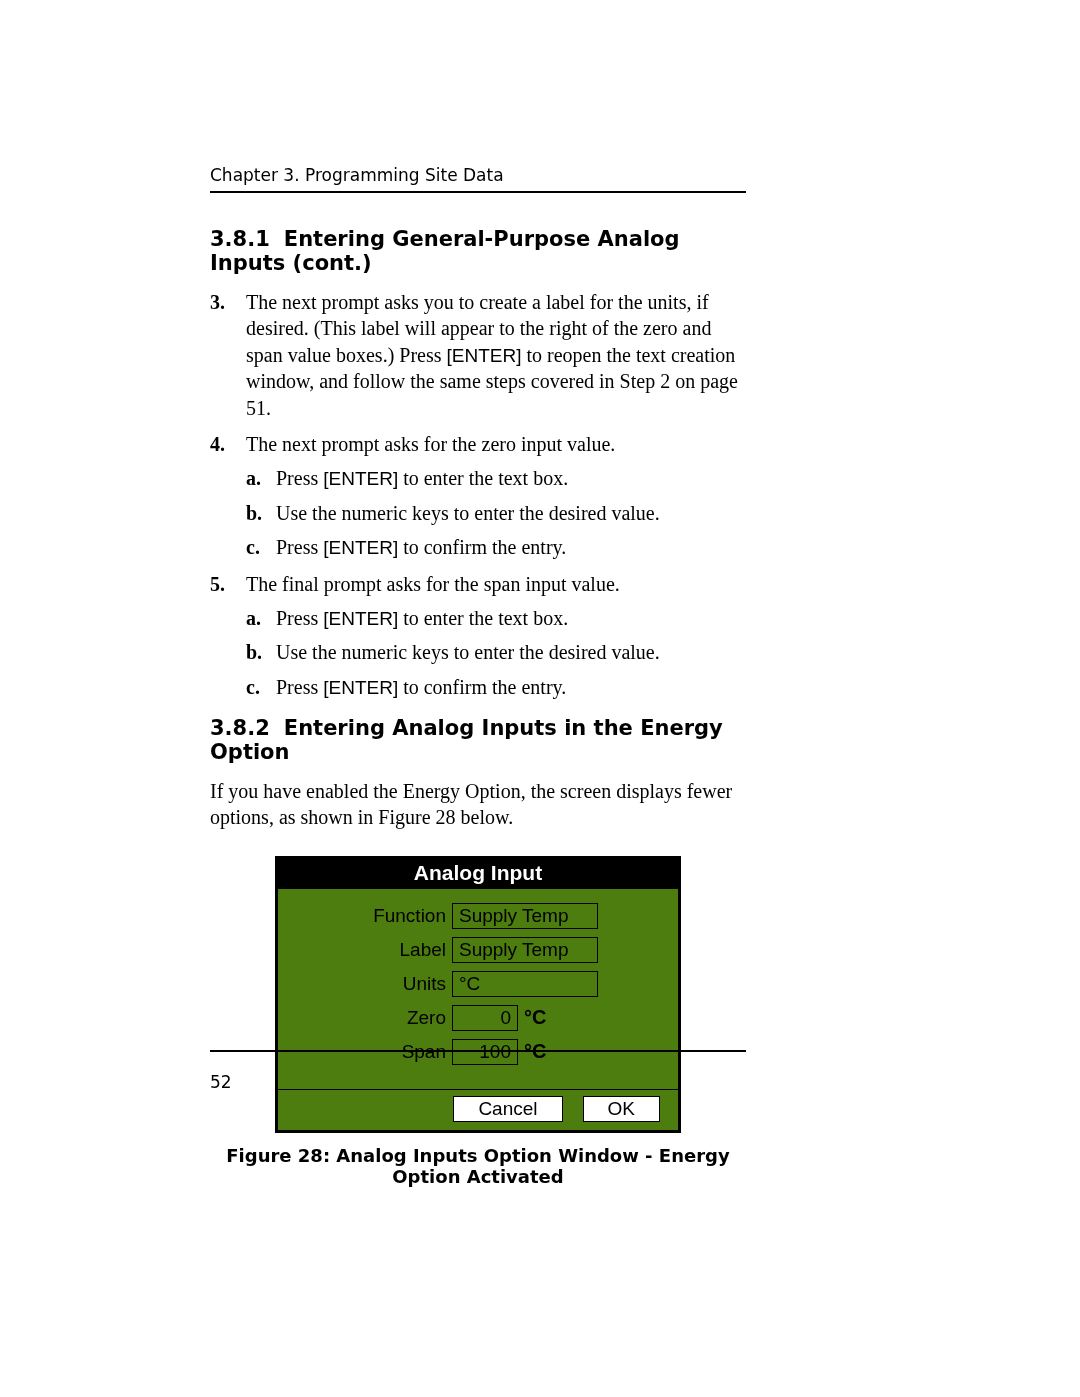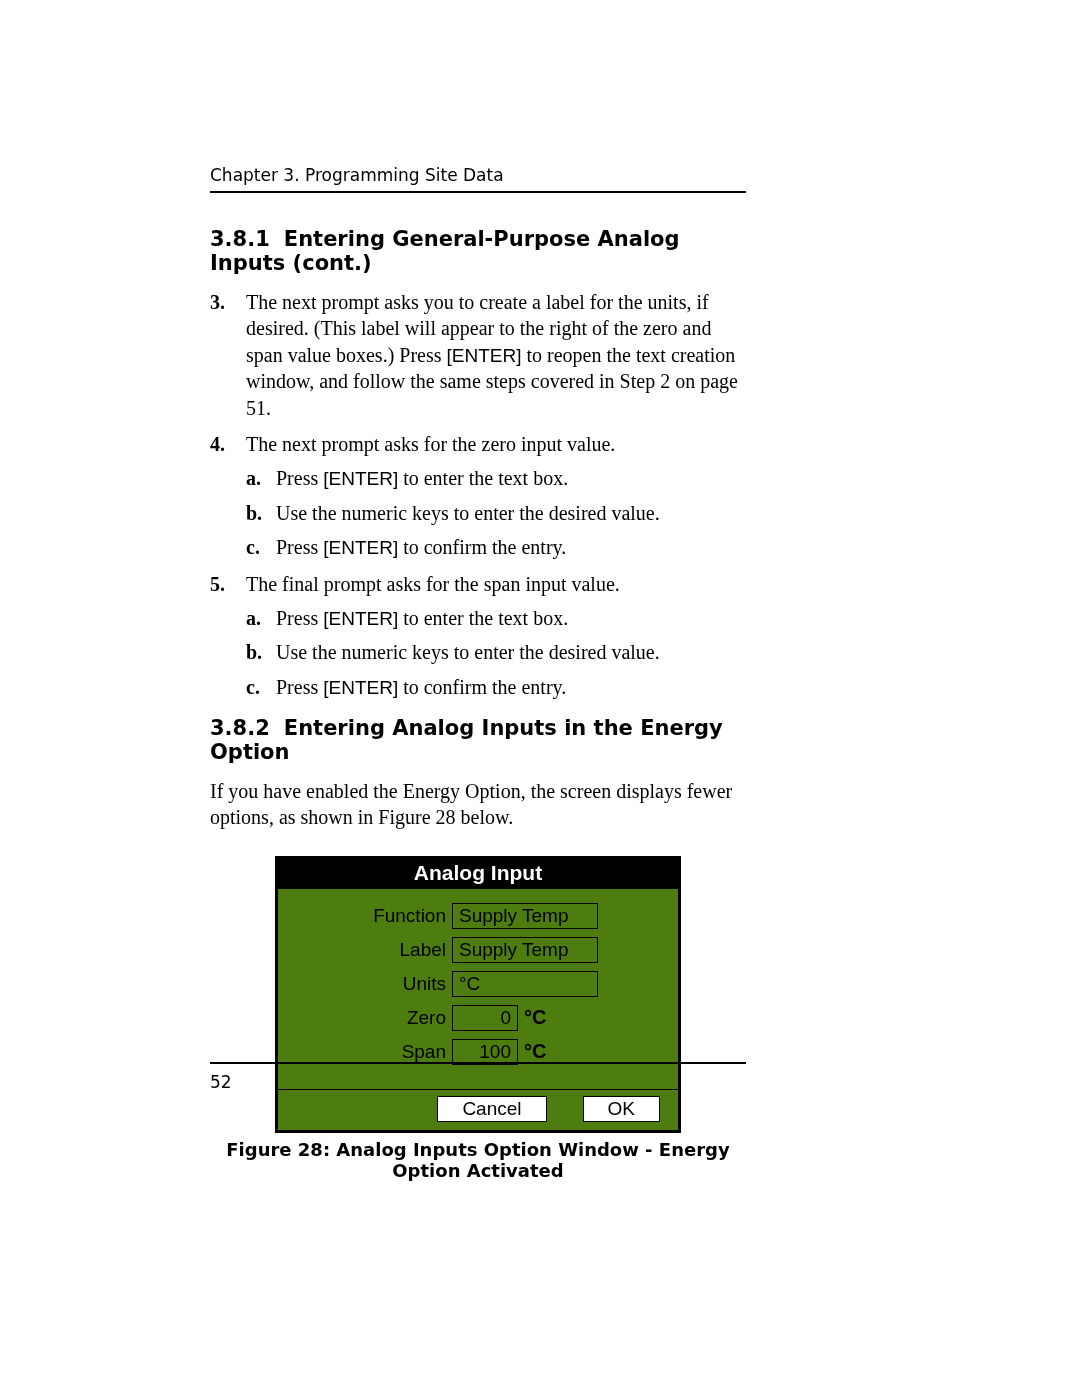"52" .footer { padding-top: 8px -> 20px }
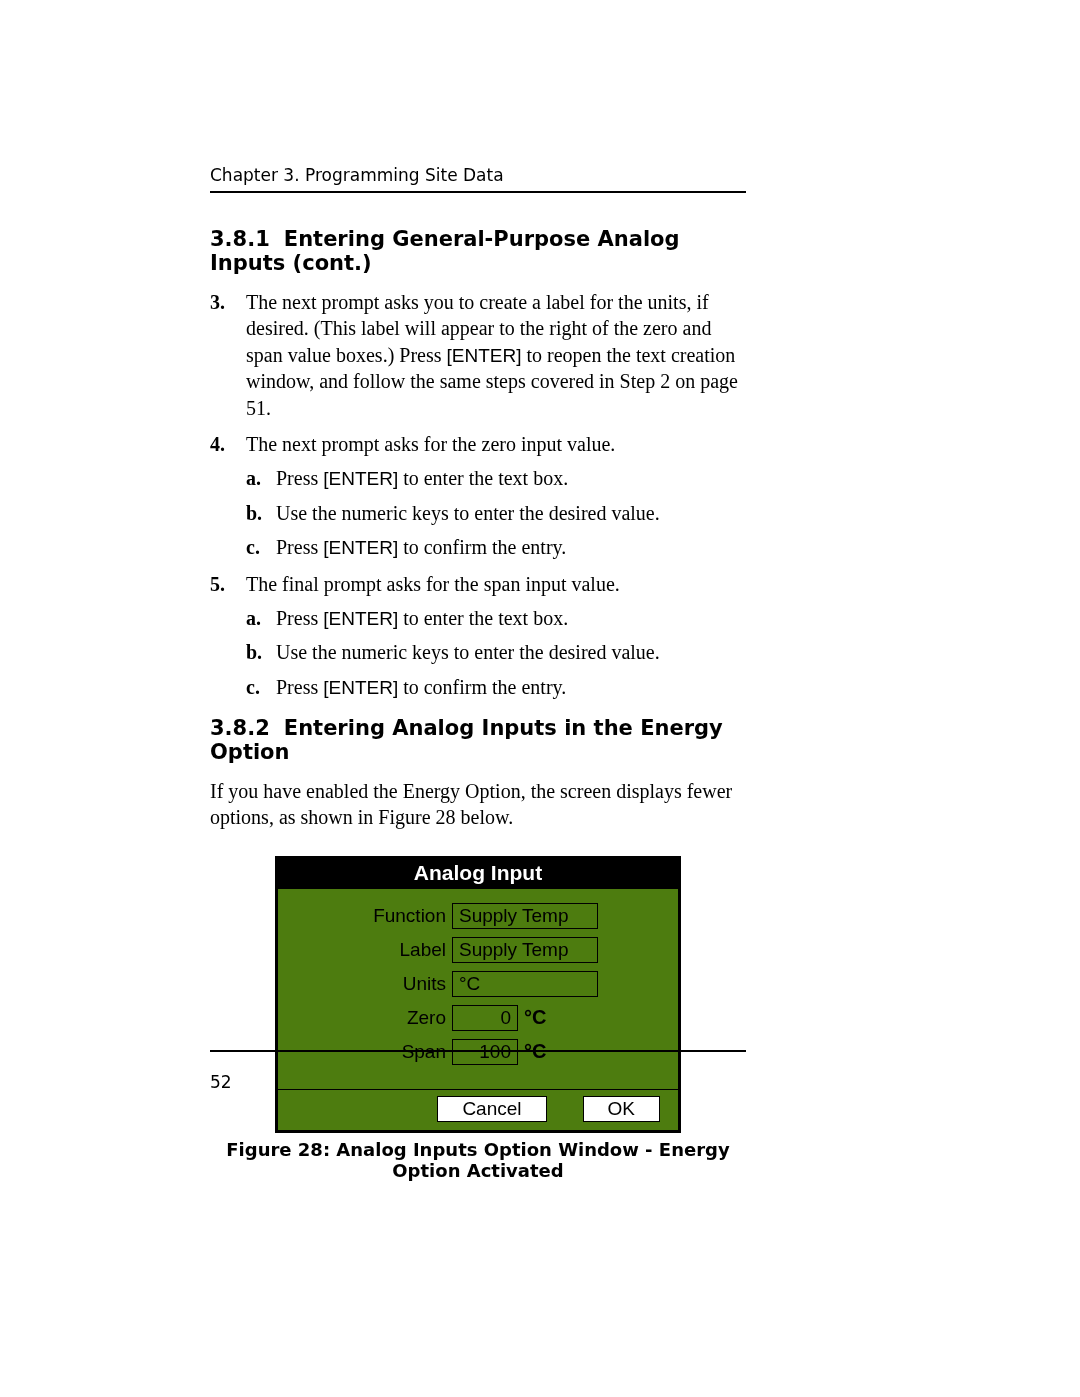"Cancel" .device-buttons { gap: 36px -> 20px }
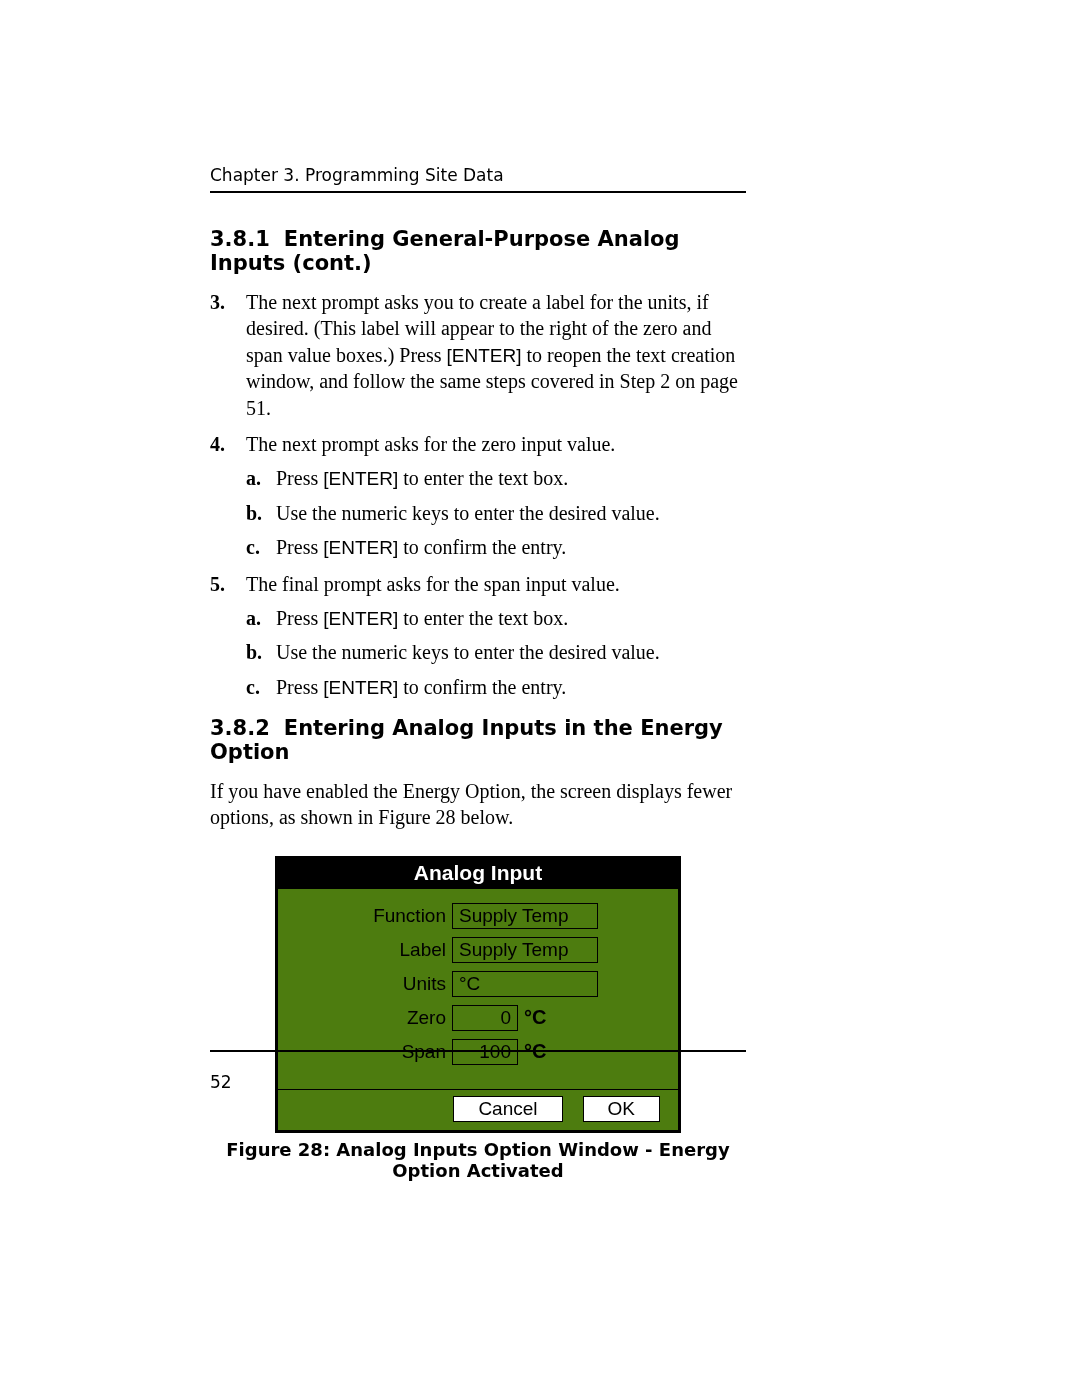"Figure 28: Analog Inputs Option" .figure-caption { margin-top: 6px -> 12px }
